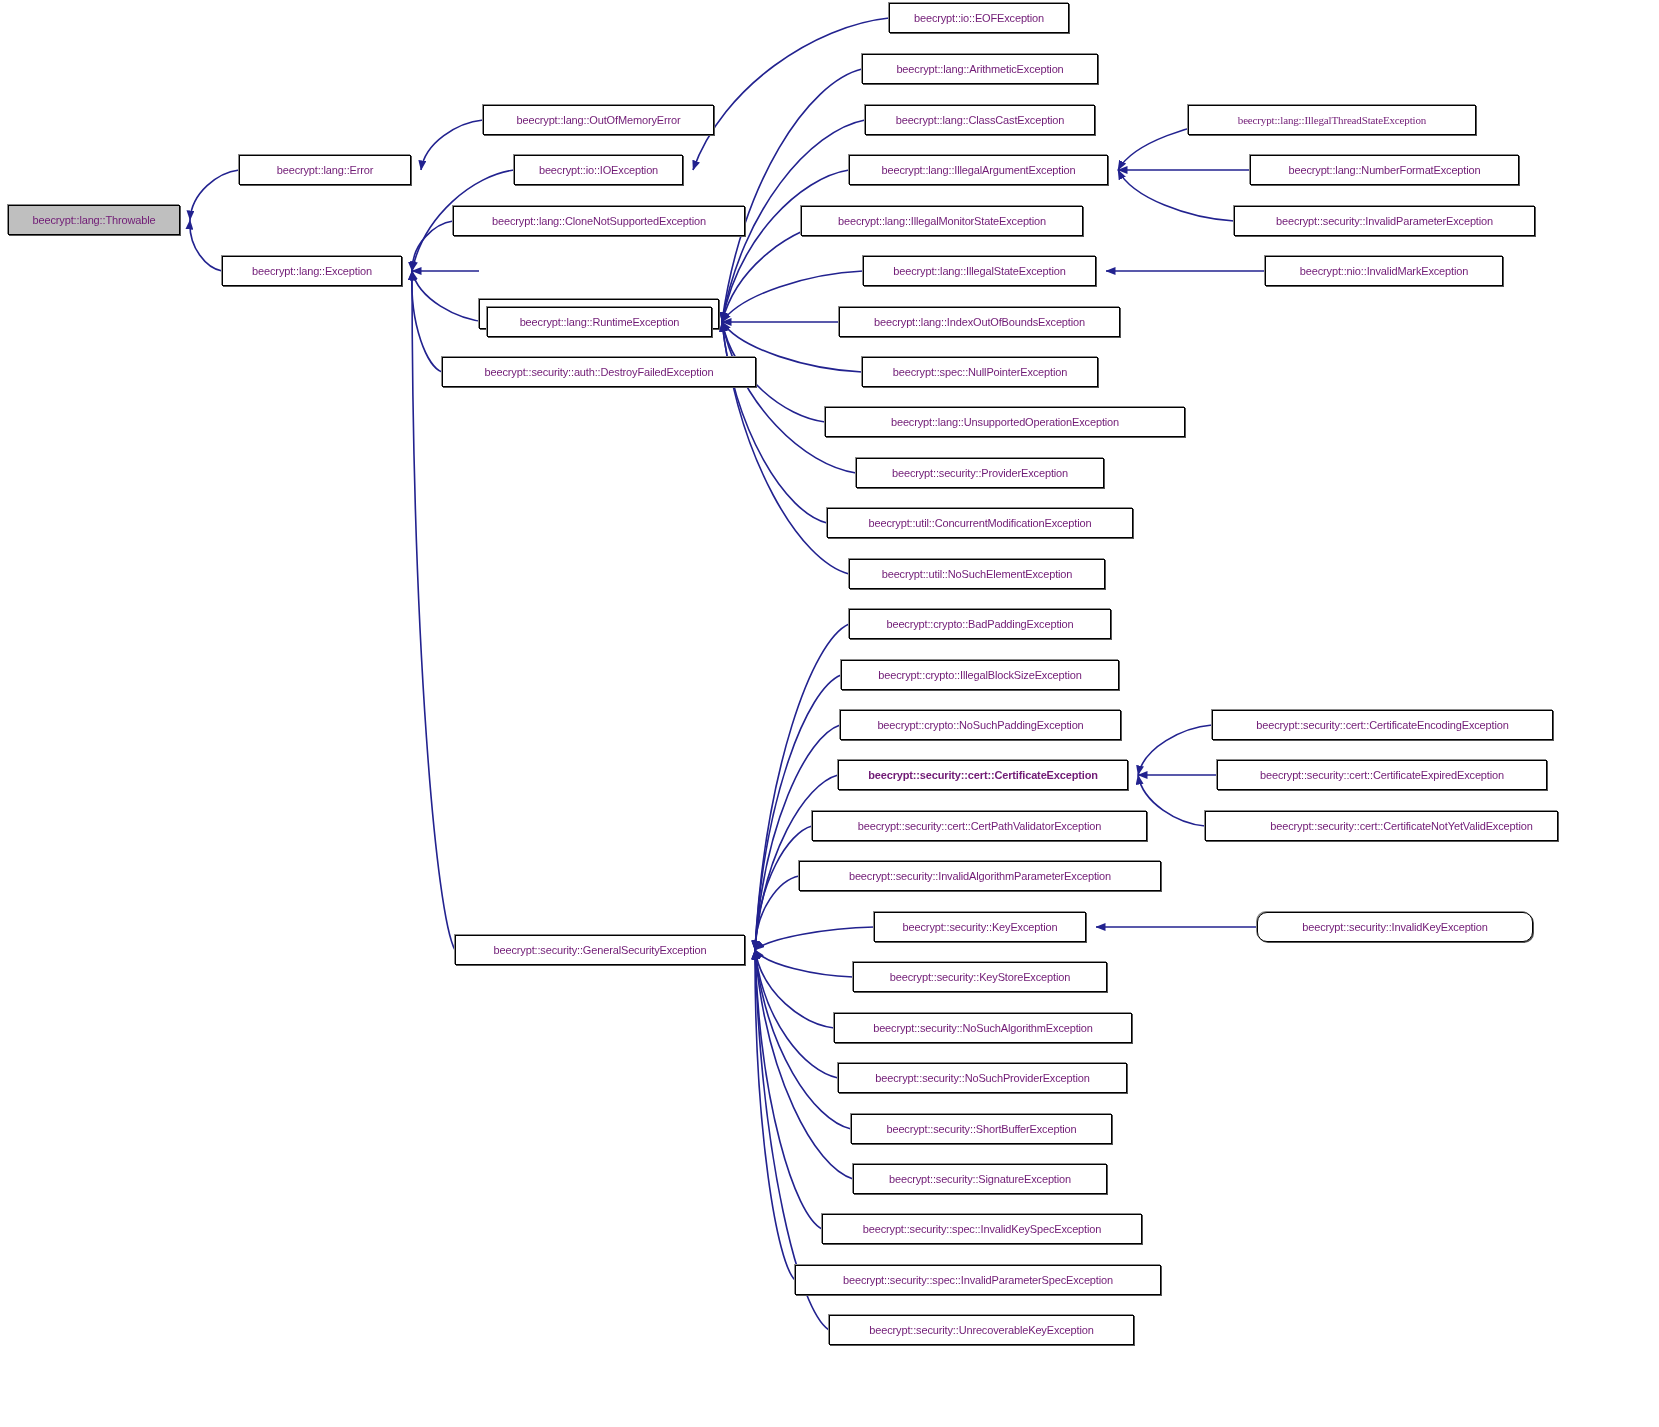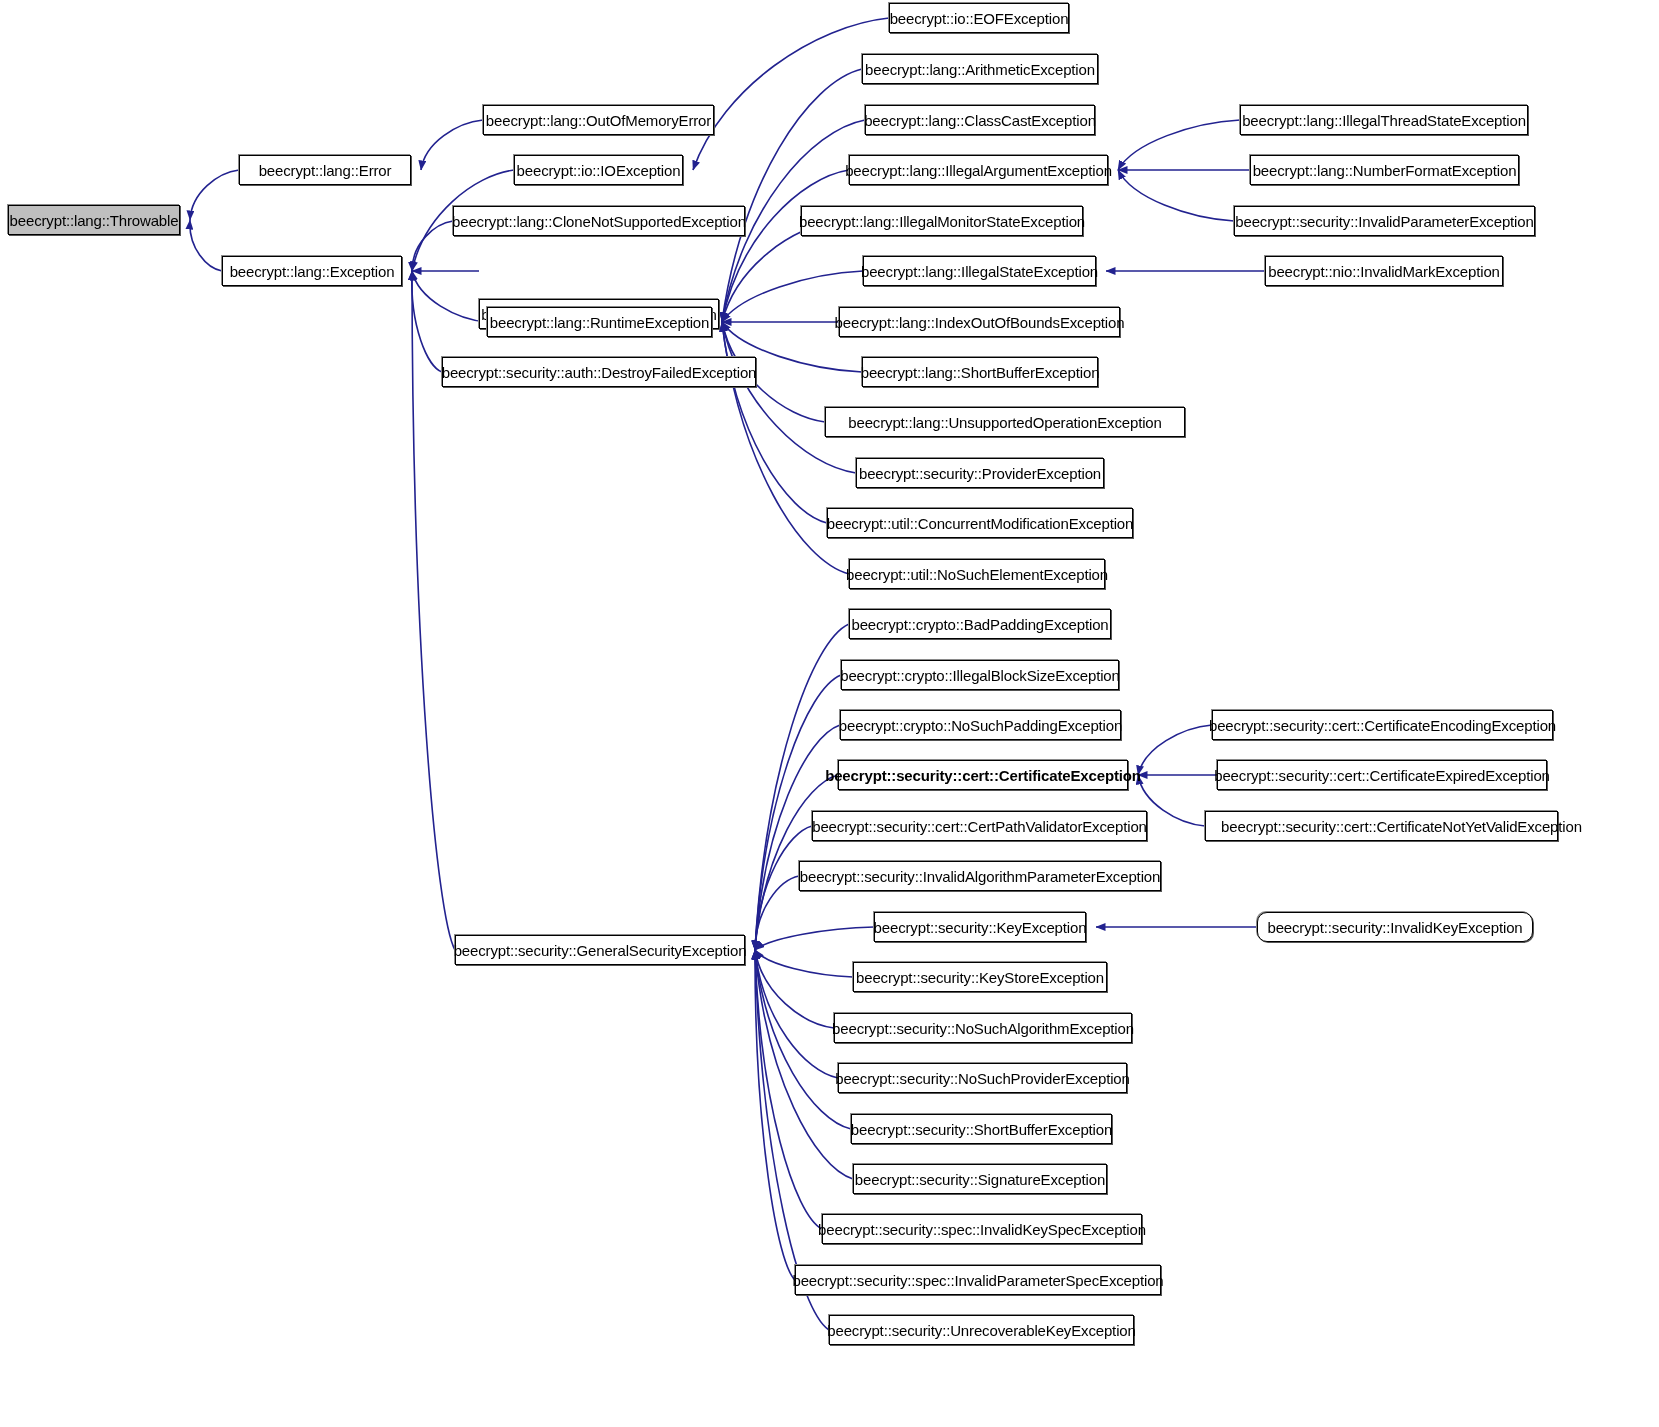"beecrypt::io::EOFException" .node { color: #000000 -> #701a75; font-size: 15px -> 11px }
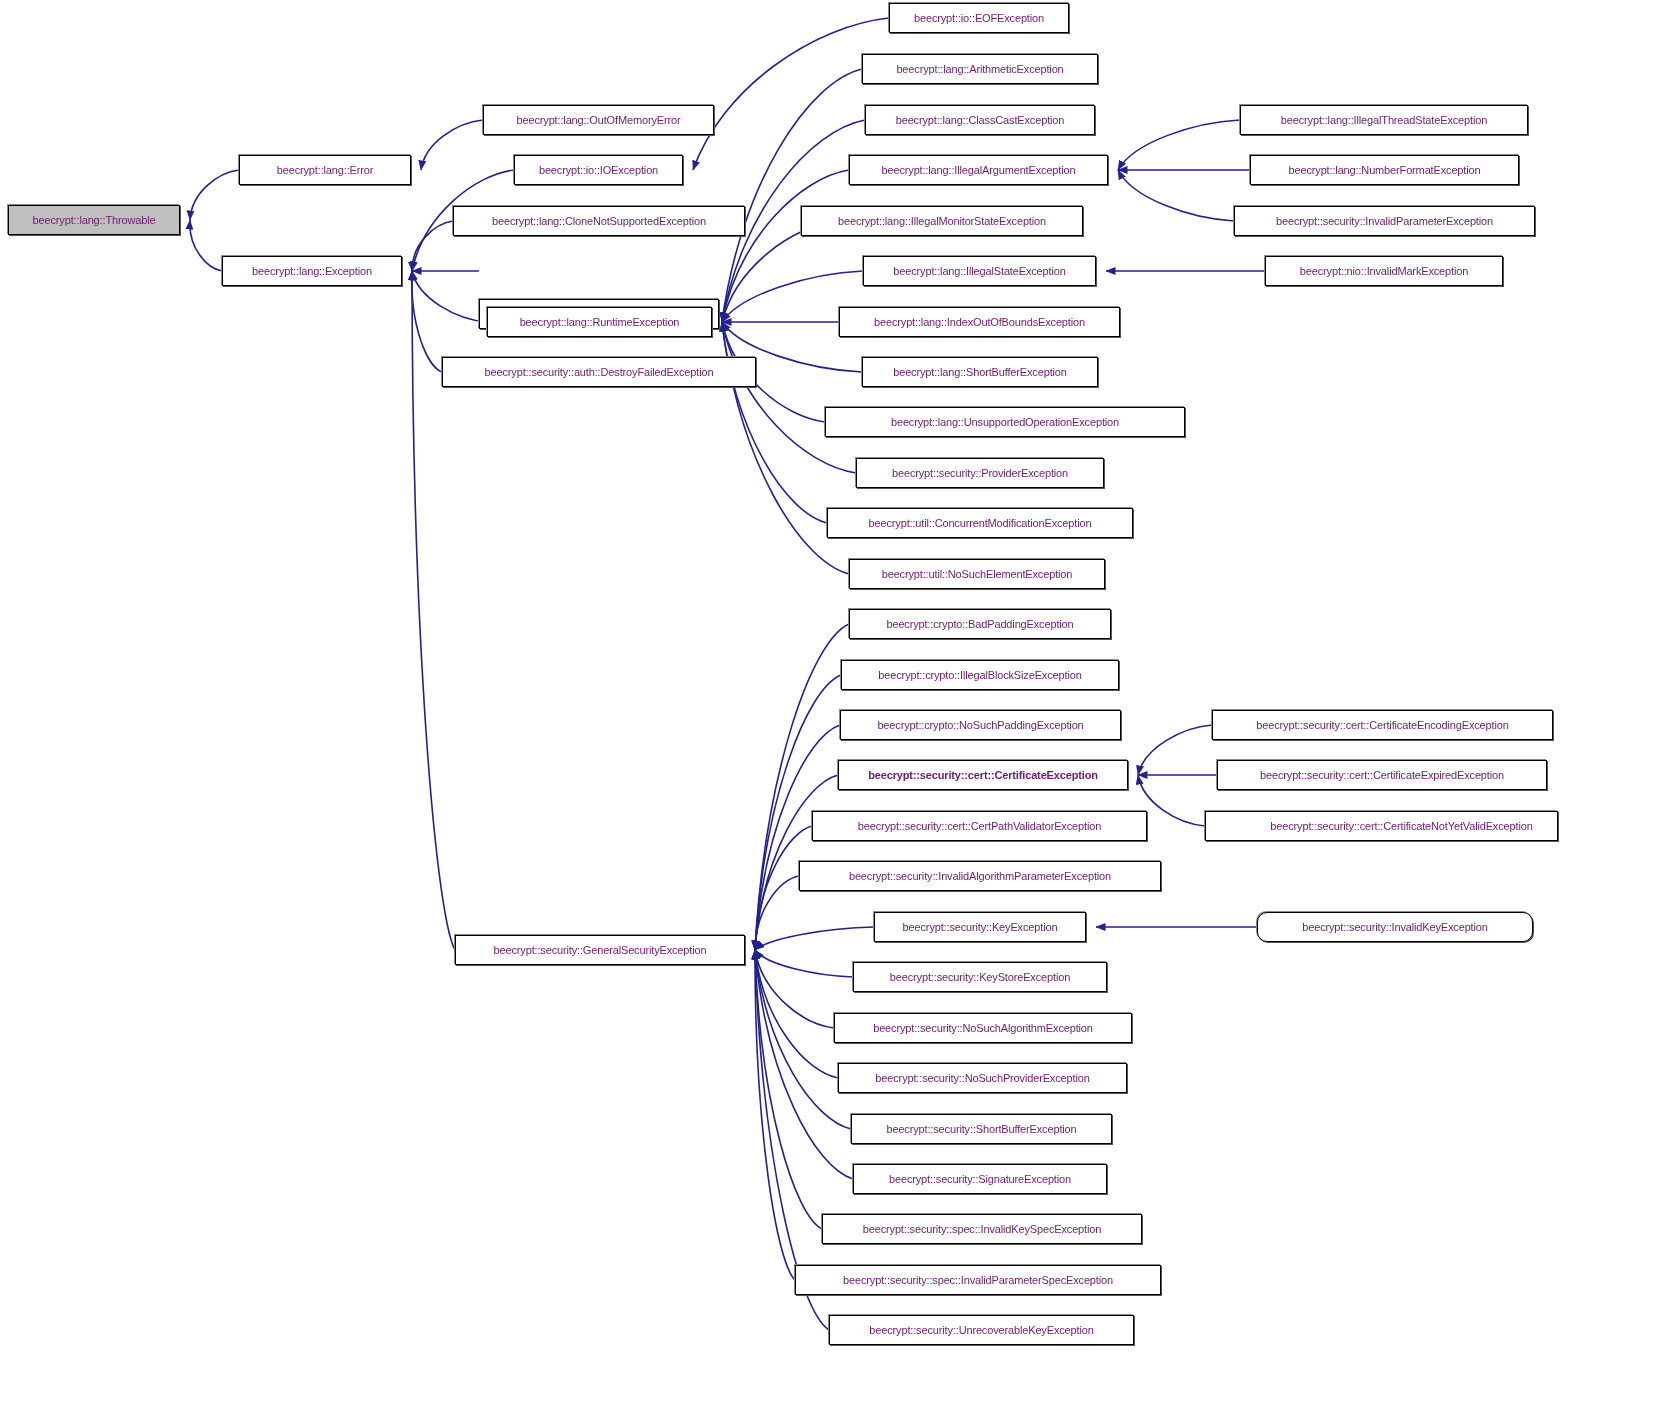"beecrypt::lang::IllegalThreadStateExcept" div.node { font-family: none -> Liberation Serif, serif; left: 1240px -> 1188px }
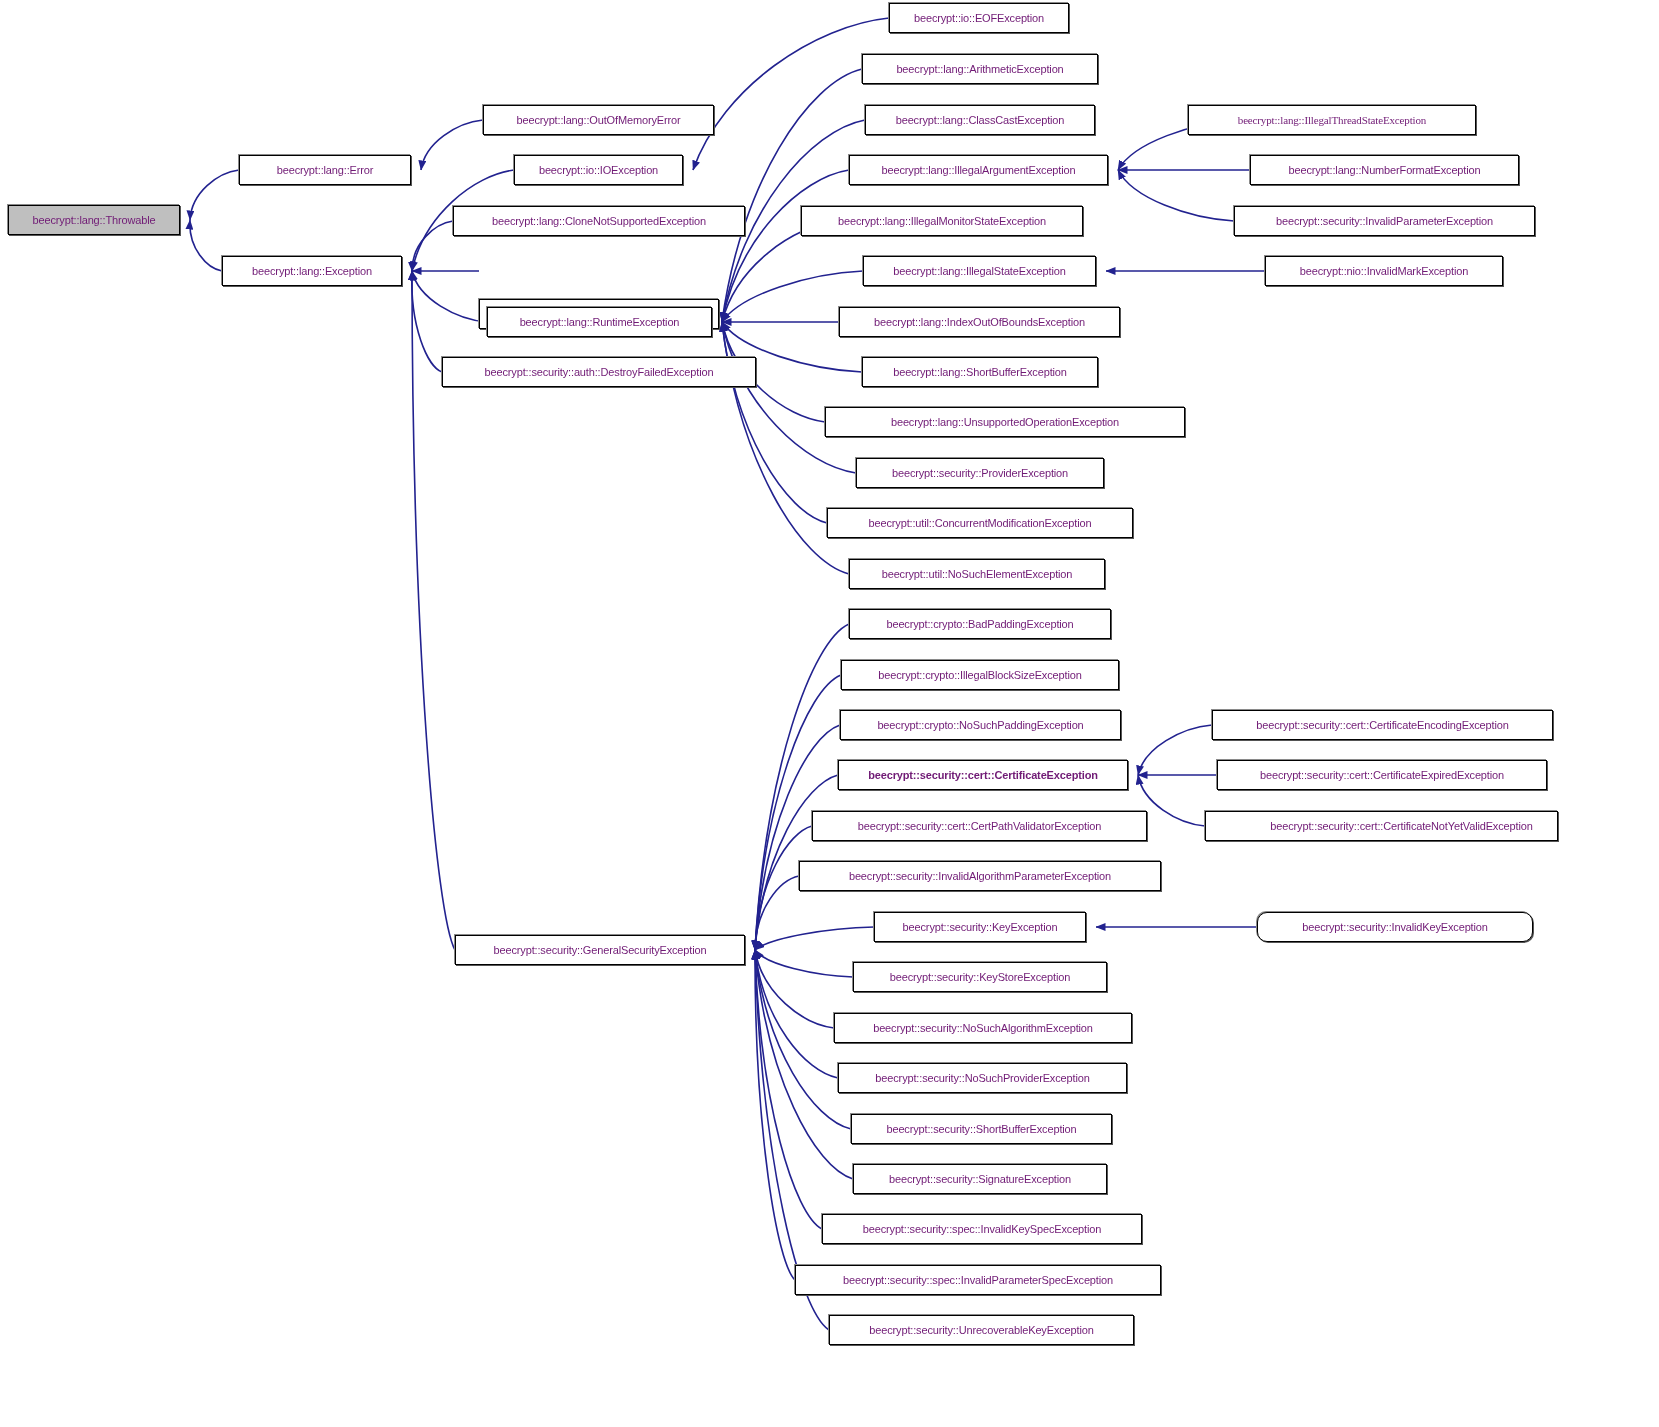"beecrypt::lang::ShortBufferException" div.node { text: beecrypt::lang::ShortBufferException -> beecrypt::spec::NullPointerException }
